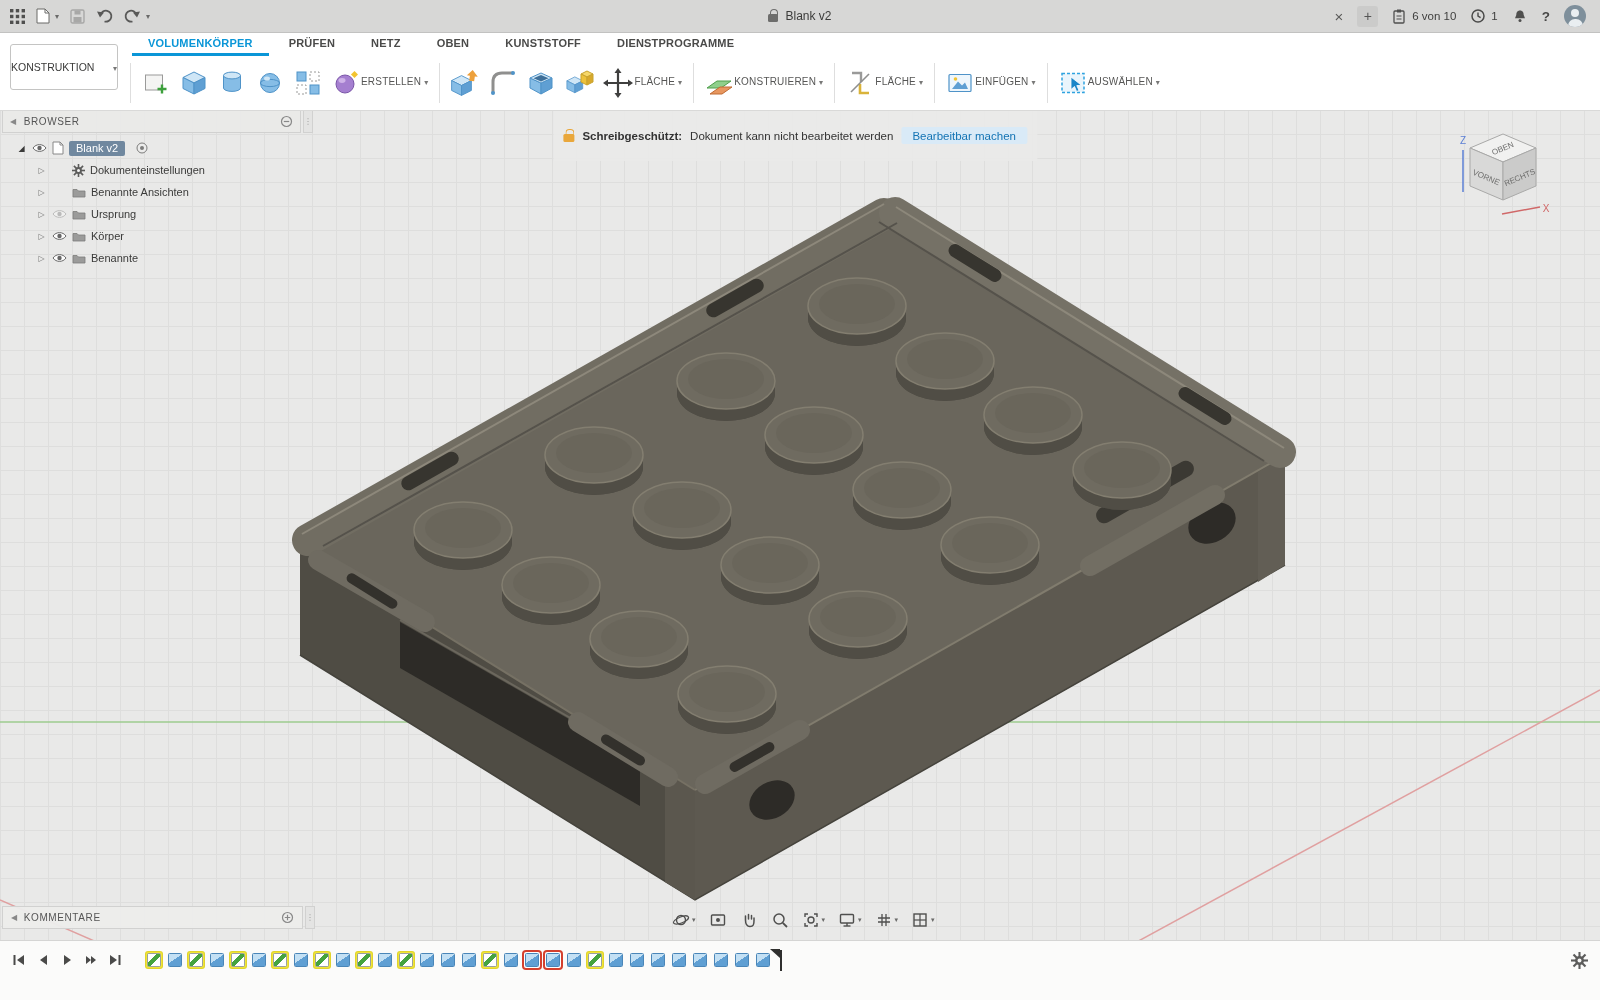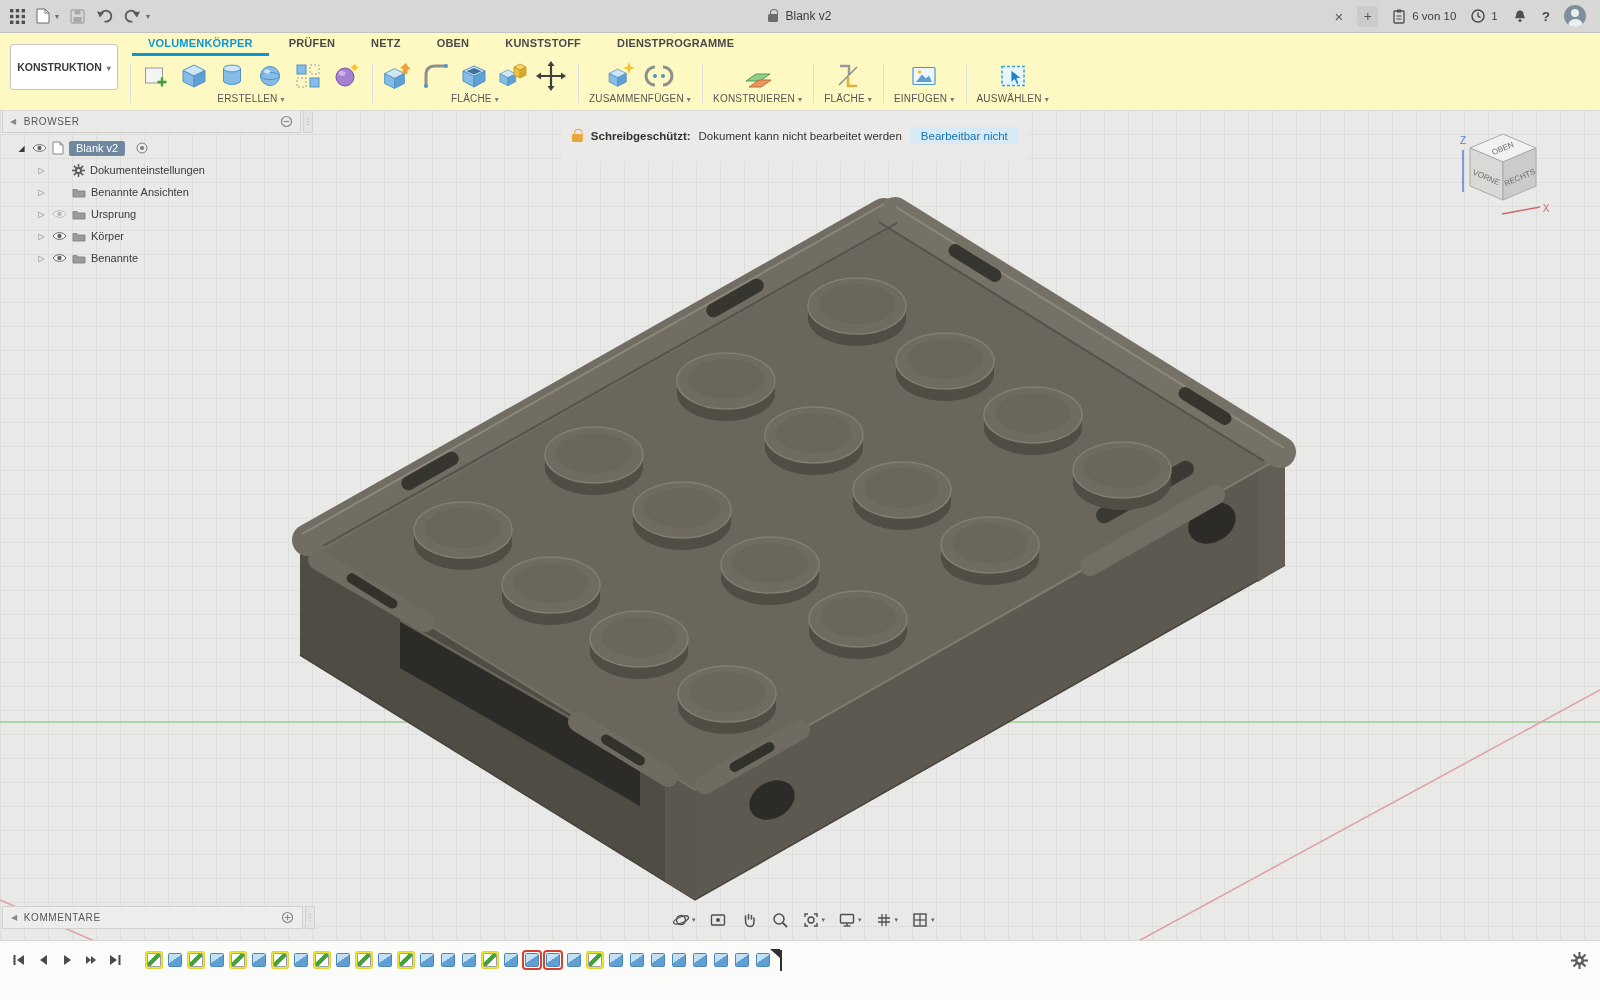"VOLUMENKÖRPER" .ribbon { background: #fef9c3 -> #ffffff }
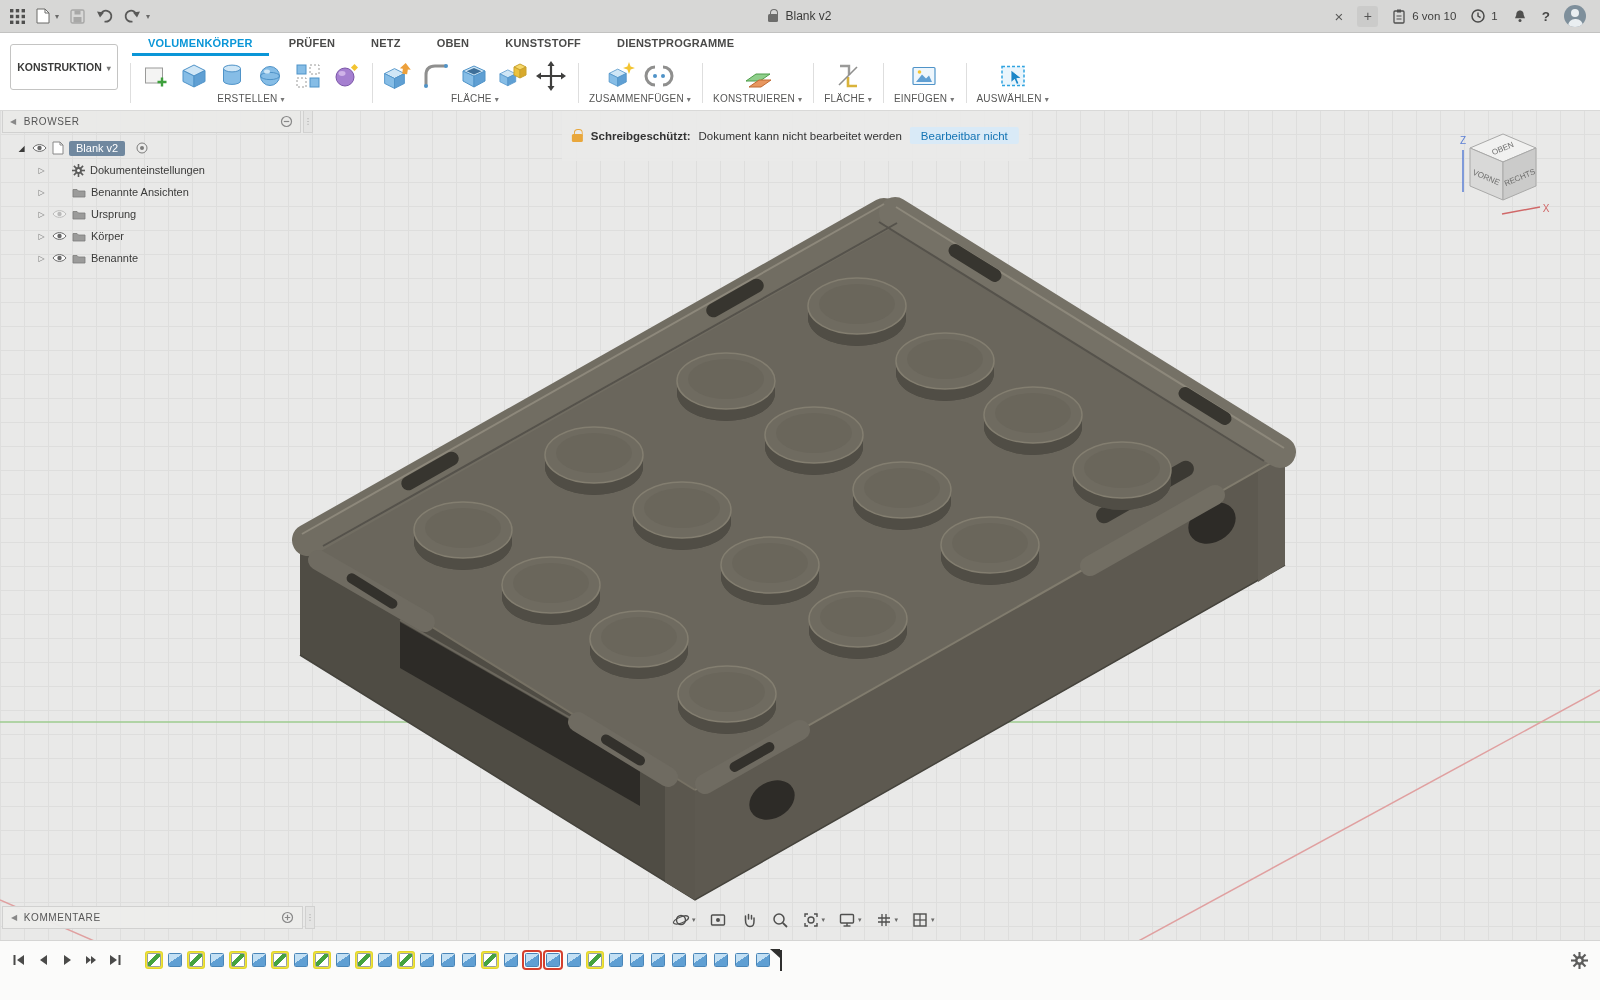"KONSTRUKTION" .construction { font-weight: 700 -> 400; justify-content: center -> space-between }
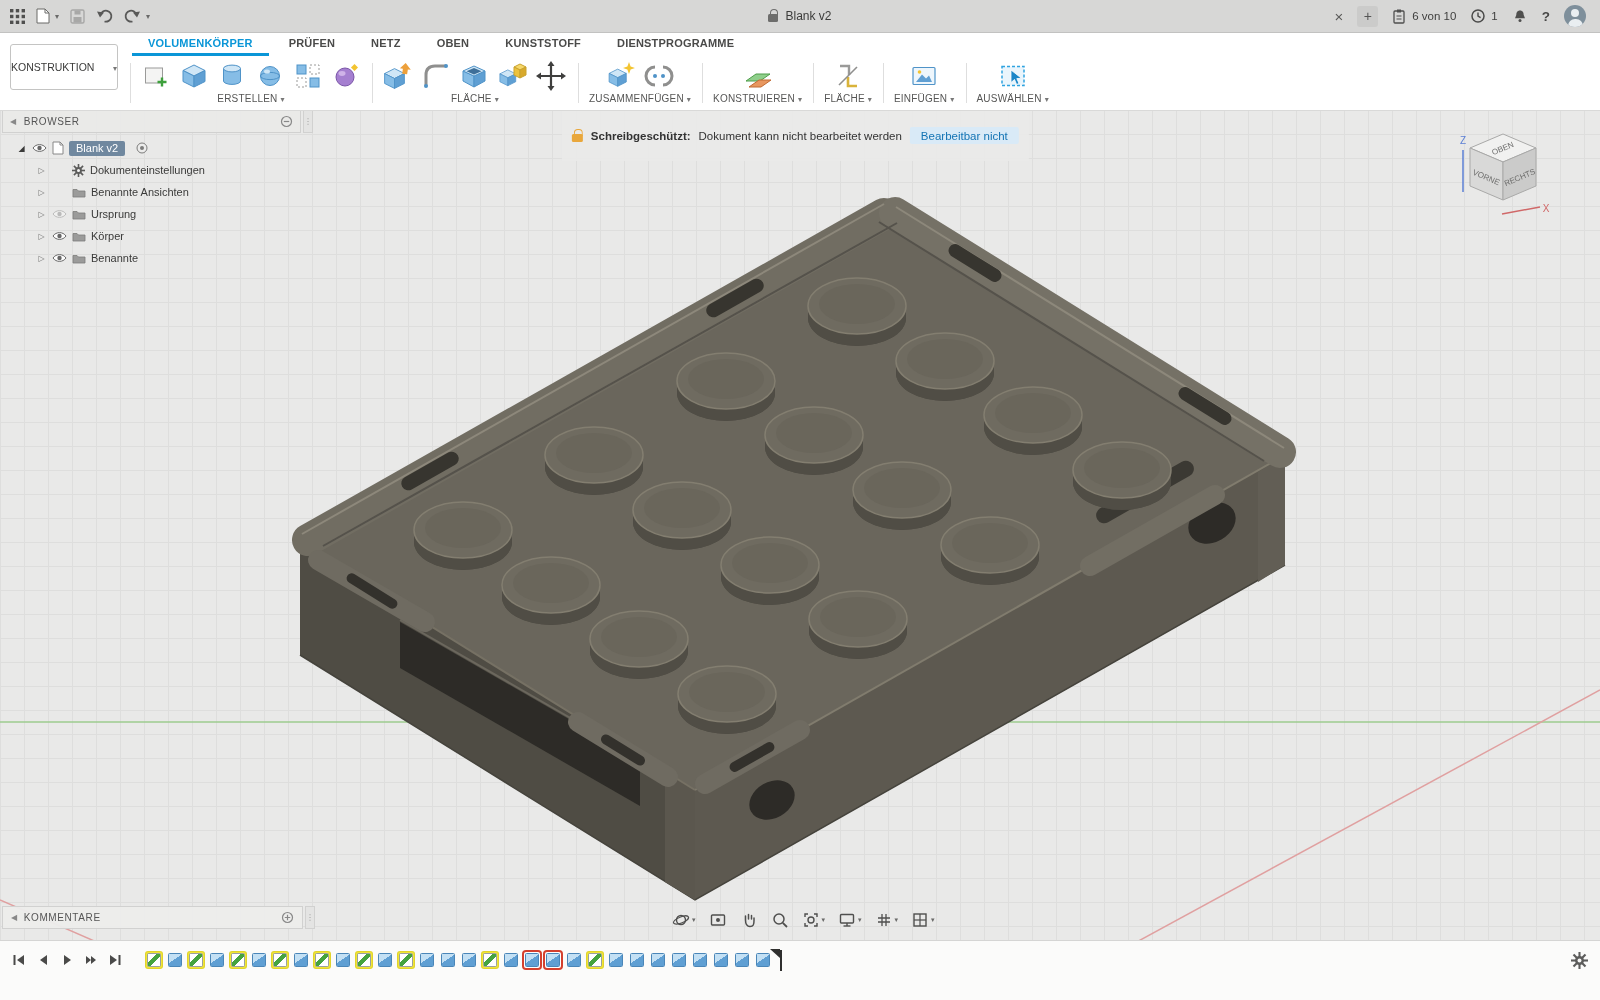"ERSTELLEN" .group { flex-direction: column -> row }
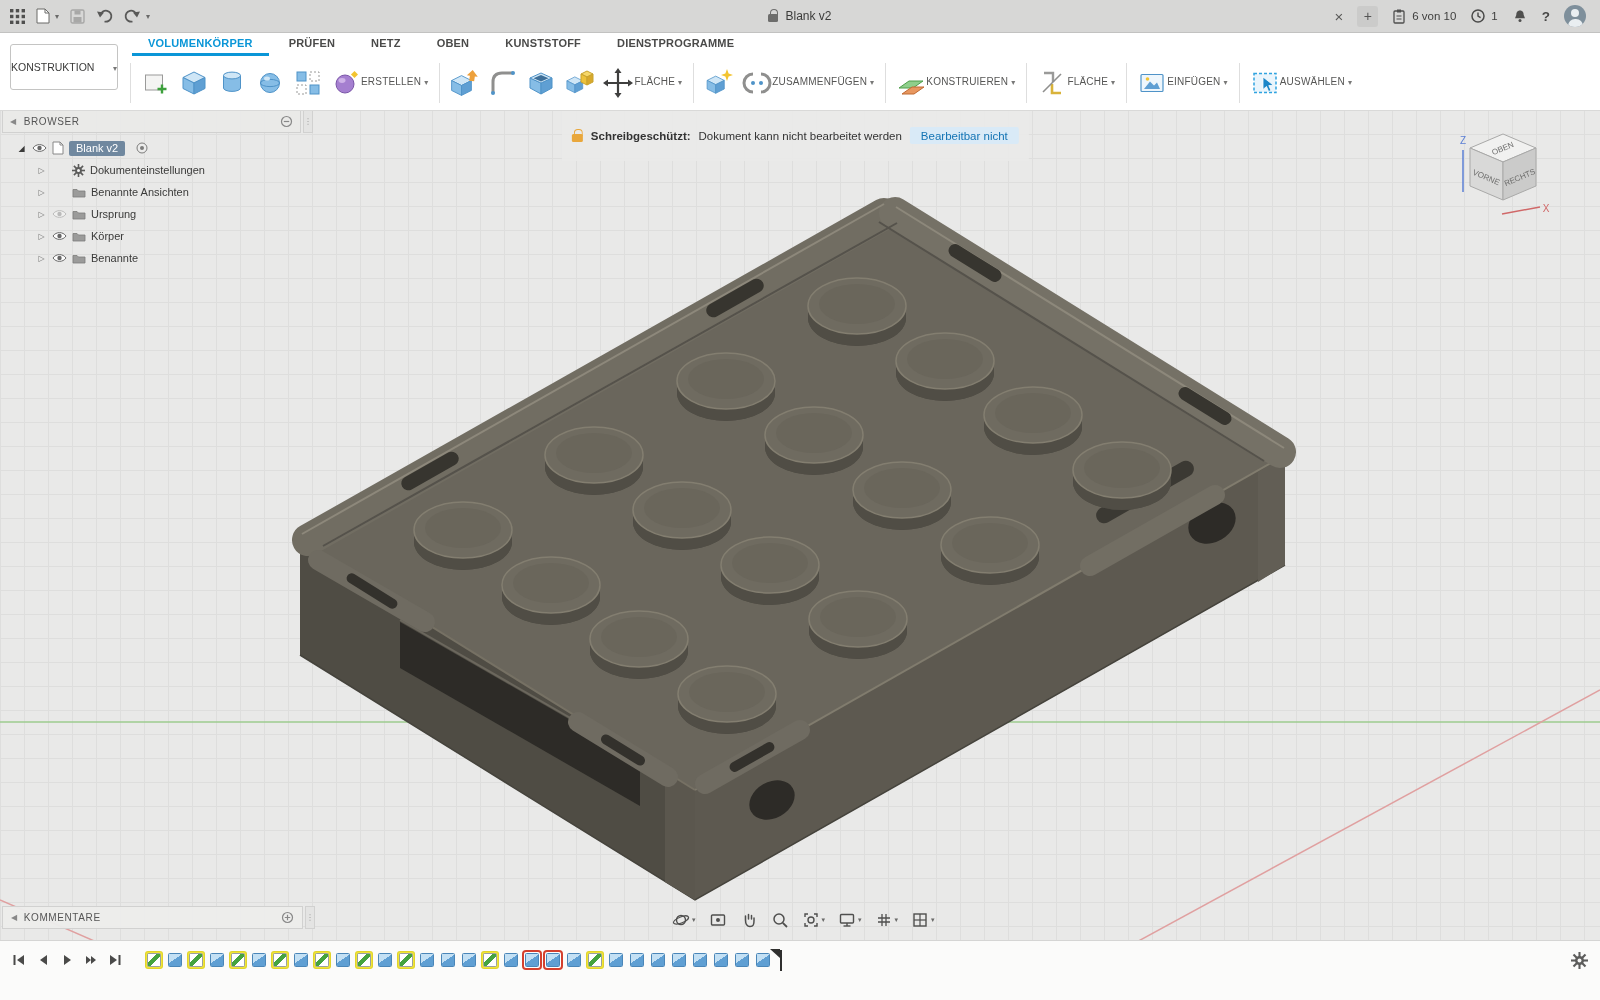"ZUSAMMENFÜGEN" div.group { html: <div> <div> <svg> <use></use> <path></path> </svg> <svg> <path></path> <path></path> <circle></circle> <circle></circle> </svg> </div> <div> <span>ZUSAMMENFÜGEN</span> <span></span> </div> </div> -> none }
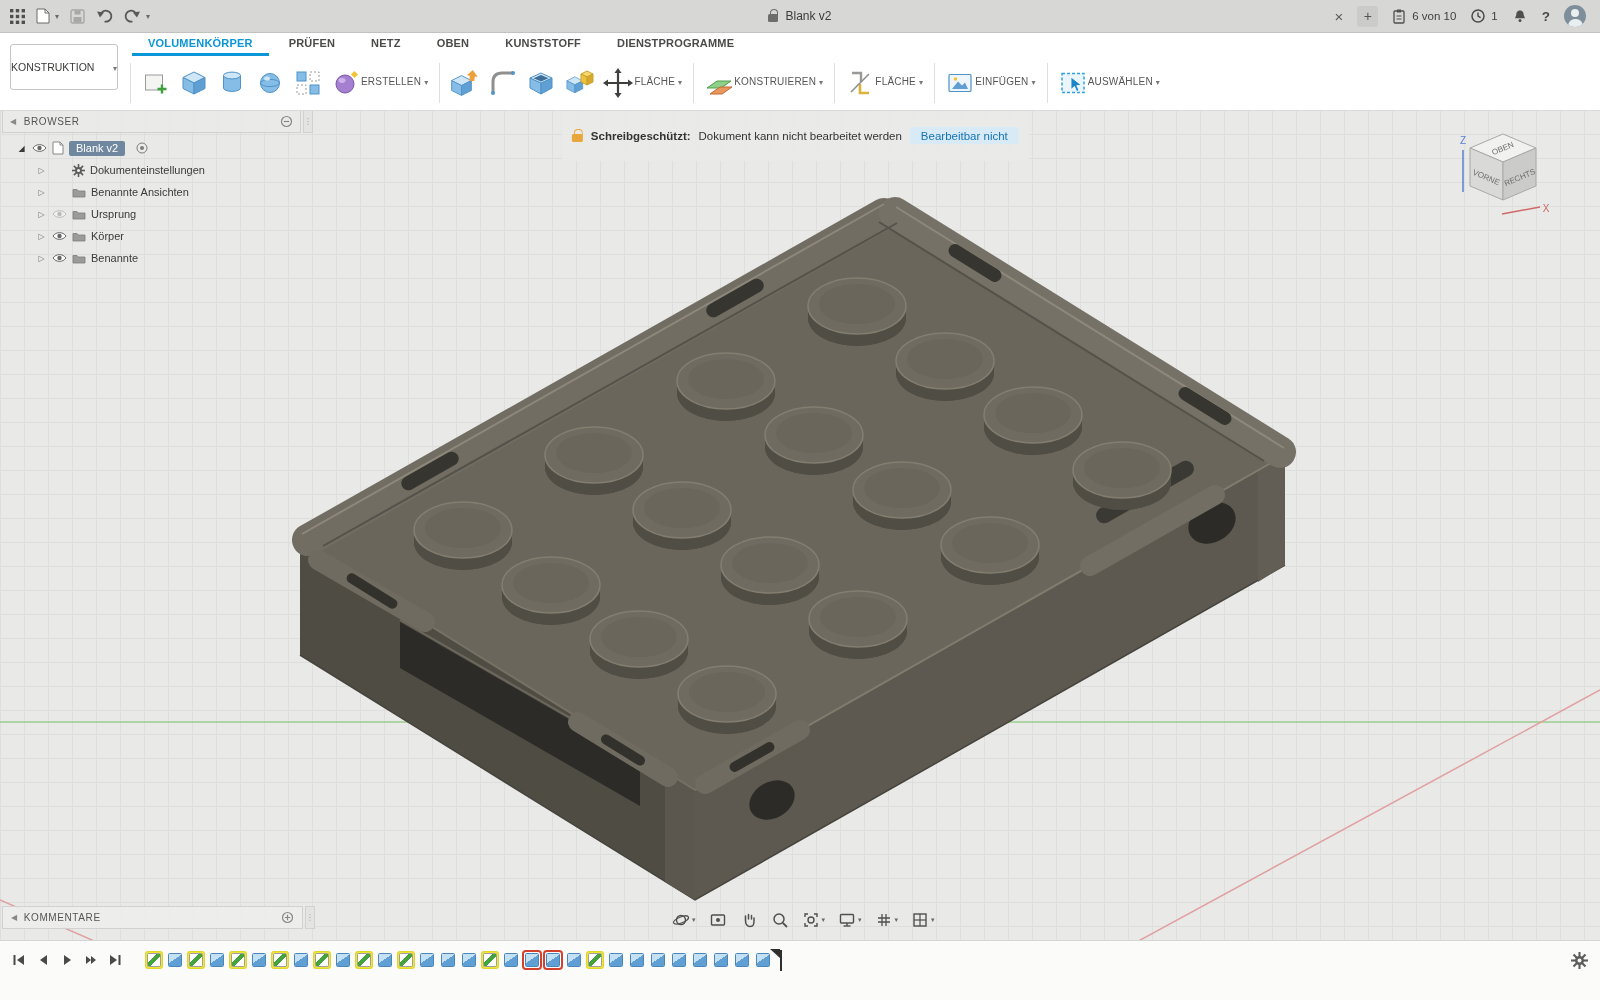"Bearbeitbar nicht" span.warn-action { text: nicht -> machen }
